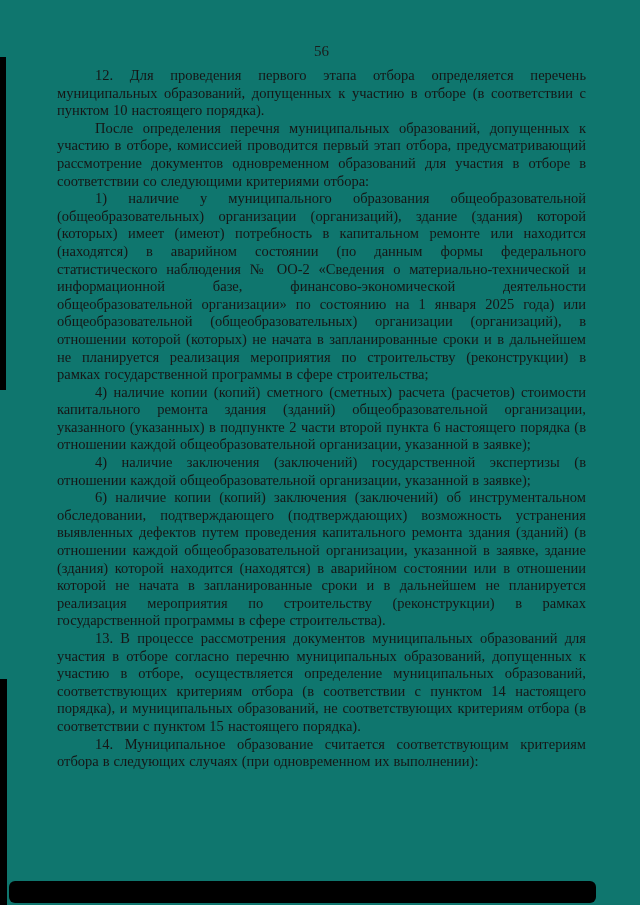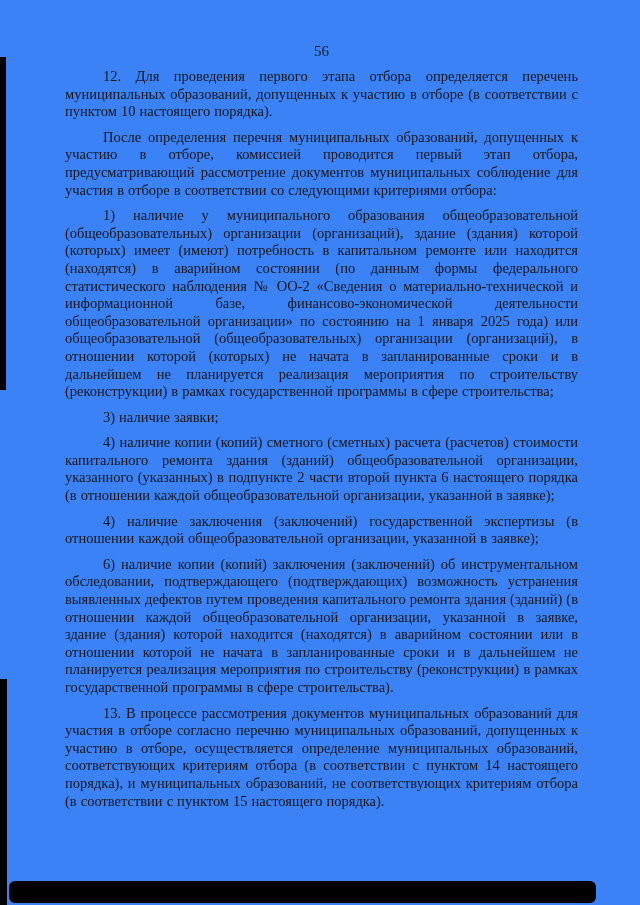"56" .page { background: #3b82f6 -> #0f766e }
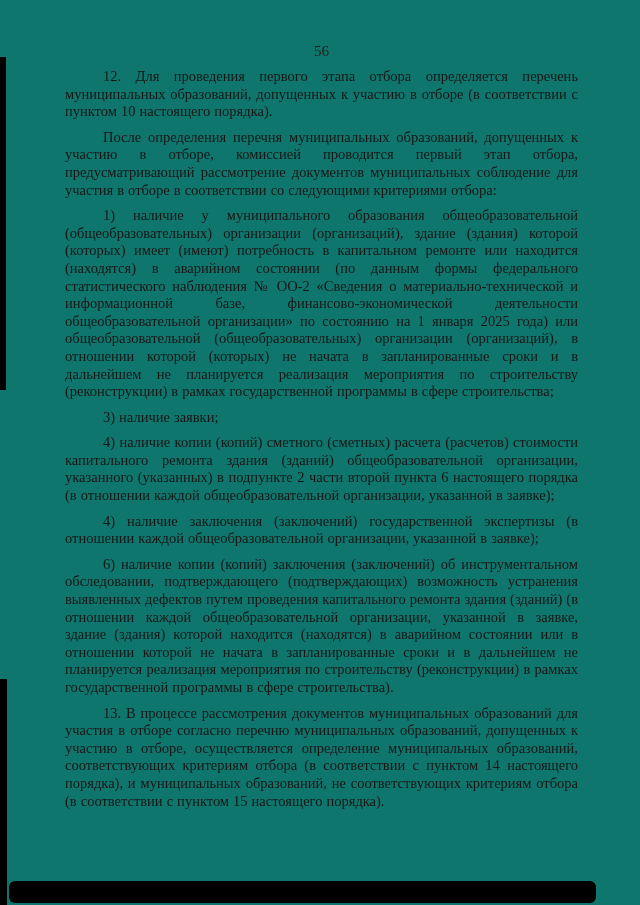"12. Для проведения первого этапа" .content p { margin: 8px -> 0 }
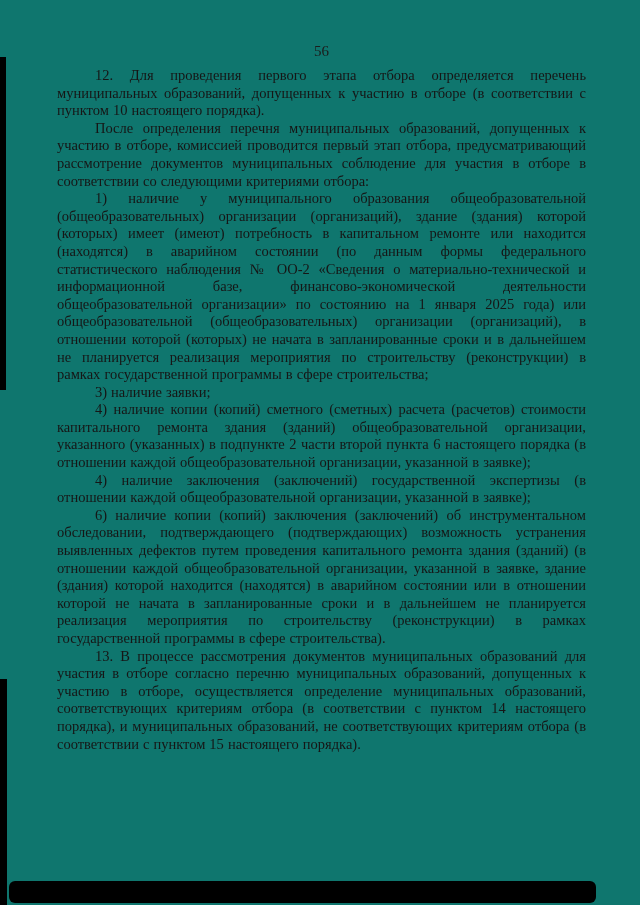"После определения перечня муниципальных" p { text: муниципальных соблюдение -> одновременном образований }
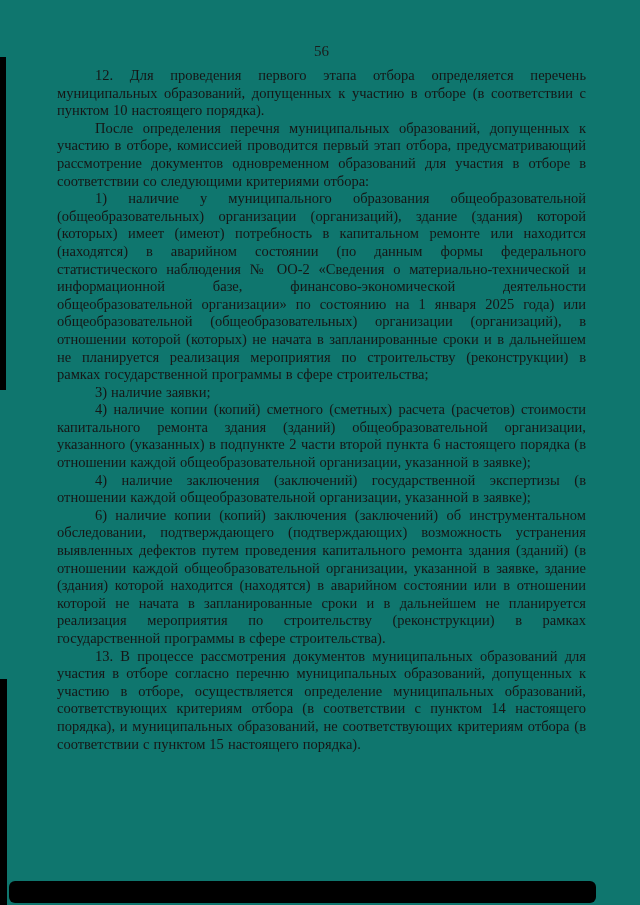"3) наличие заявки;" p { html: <p>3) наличие заявки;</p> -> none }
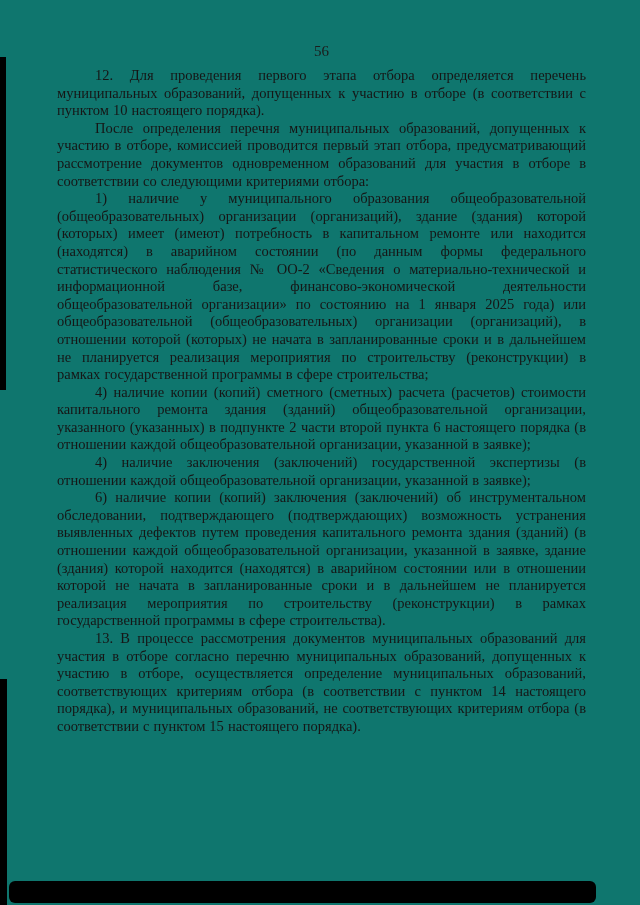"14. Муниципальное образование считается" p { html: none -> <p>14. Муниципальное образование считается соответствующим критериям отбора в следующих случаях (при одновременном их выполнении):</p> }
